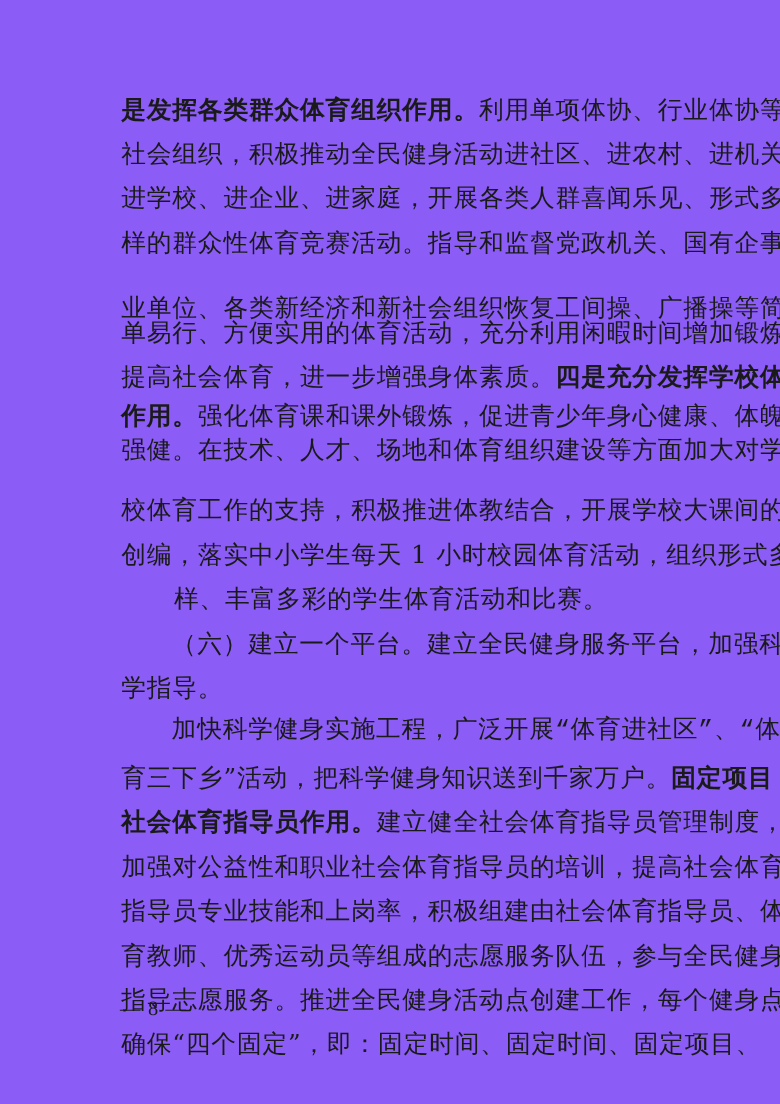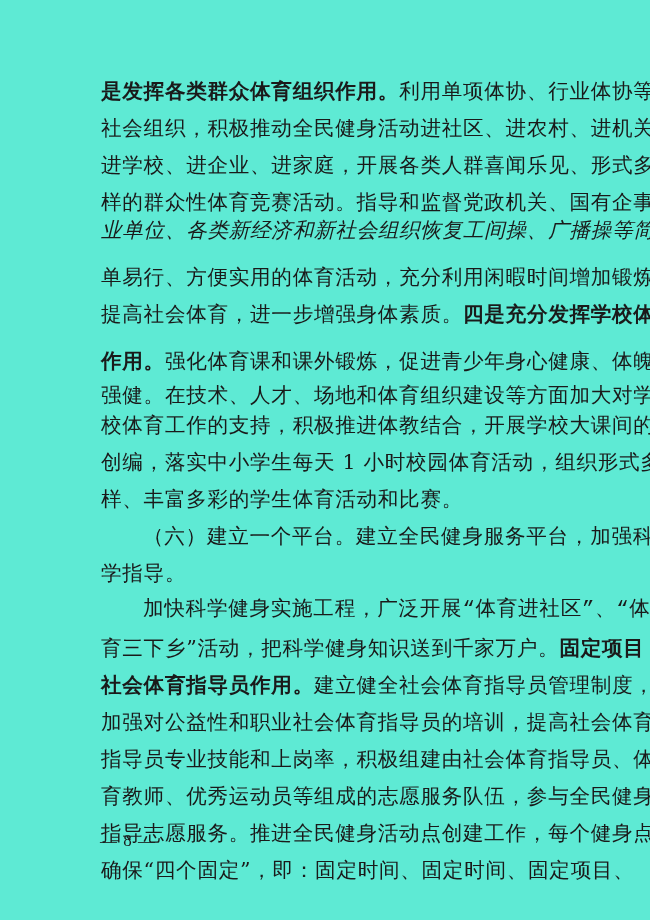"是发挥各类群众体育组织作用。利用单项体协、行业体协等" .page { background: #5eead4 -> #8b5cf6 }
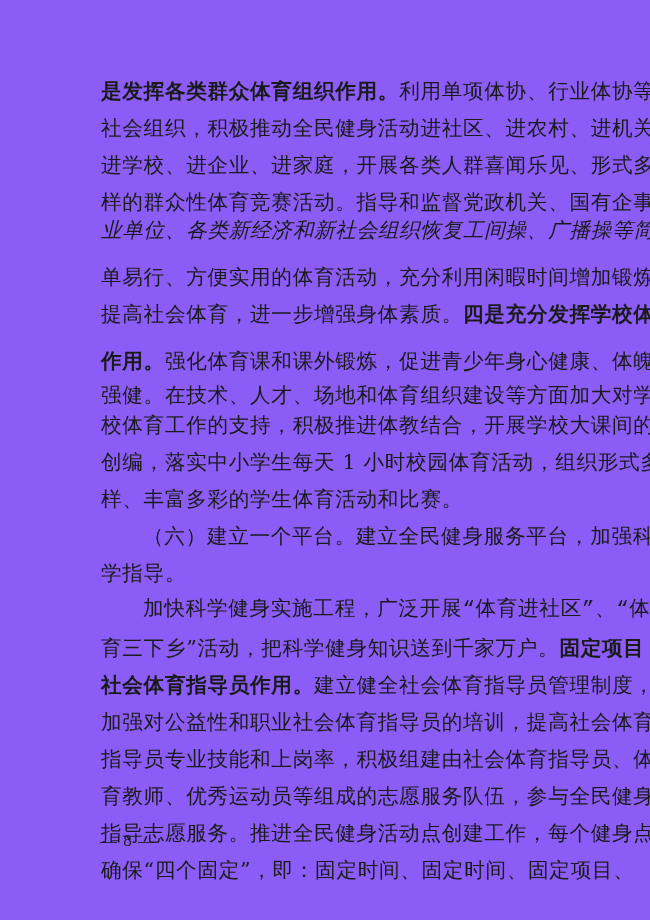"业单位、各类新经济和新社会组织恢复工间操、广播操等简" div.line { font-style: italic -> none; top: 215px -> 241px }
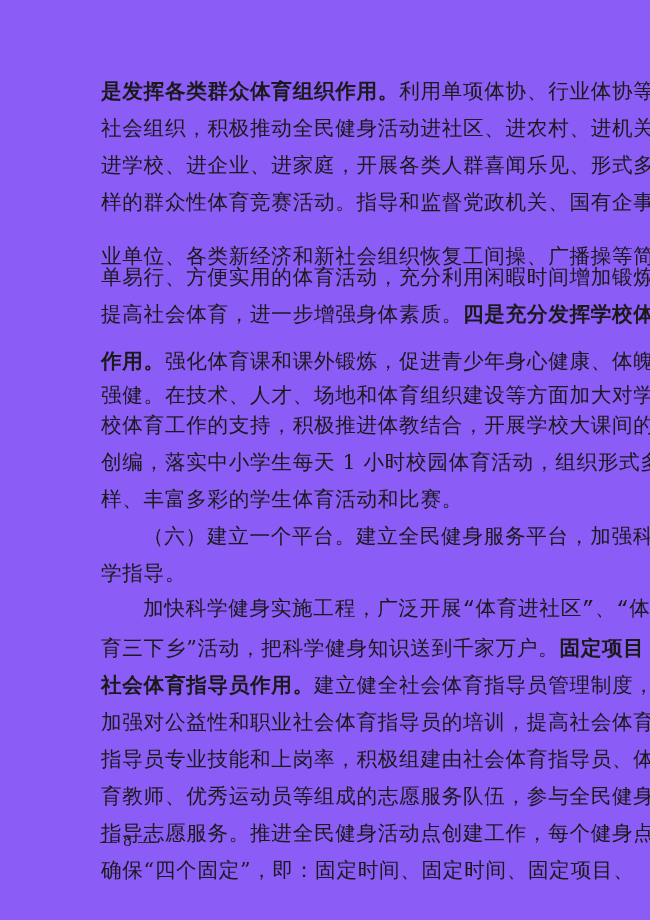"作用。强化体育课和课外锻炼，促进青少年身心健康、体魄" div.line { top: 346px -> 331px }
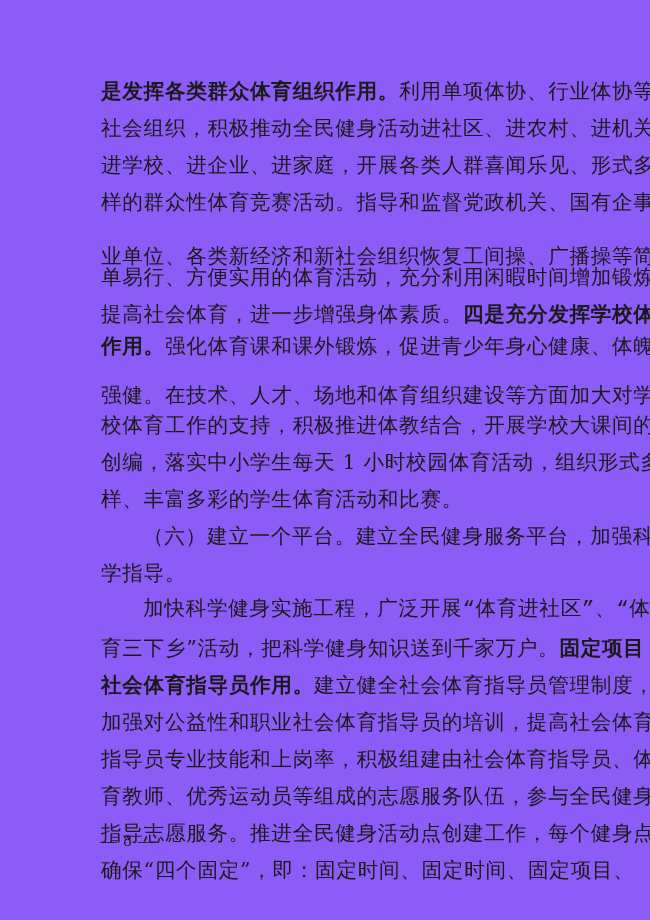"强健。在技术、人才、场地和体育组织建设等方面加大对学" div.line { top: 380px -> 360px }
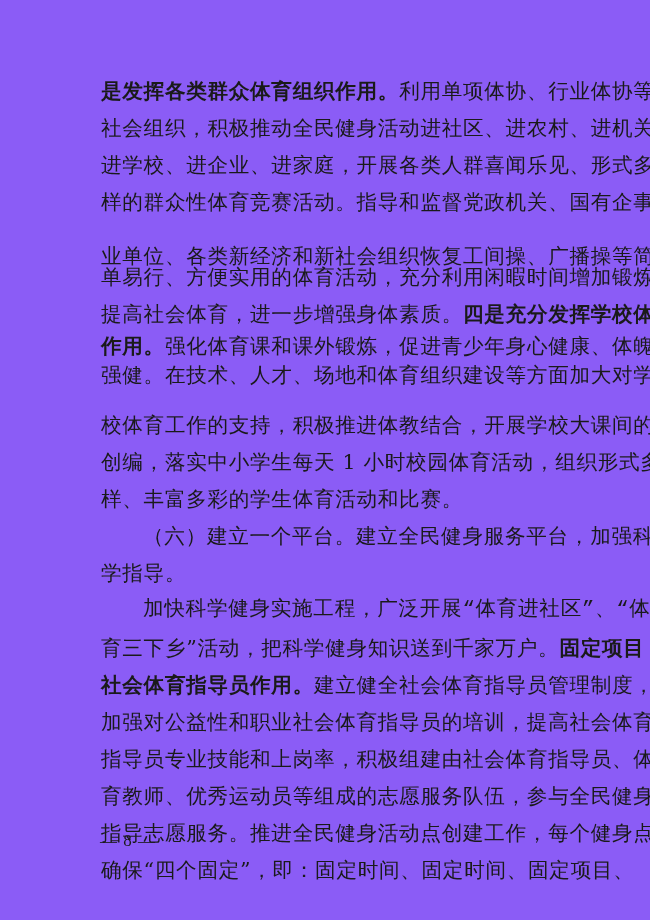"样、丰富多彩的学生体育活动和比赛。" div.line { margin-left: none -> 44px }
